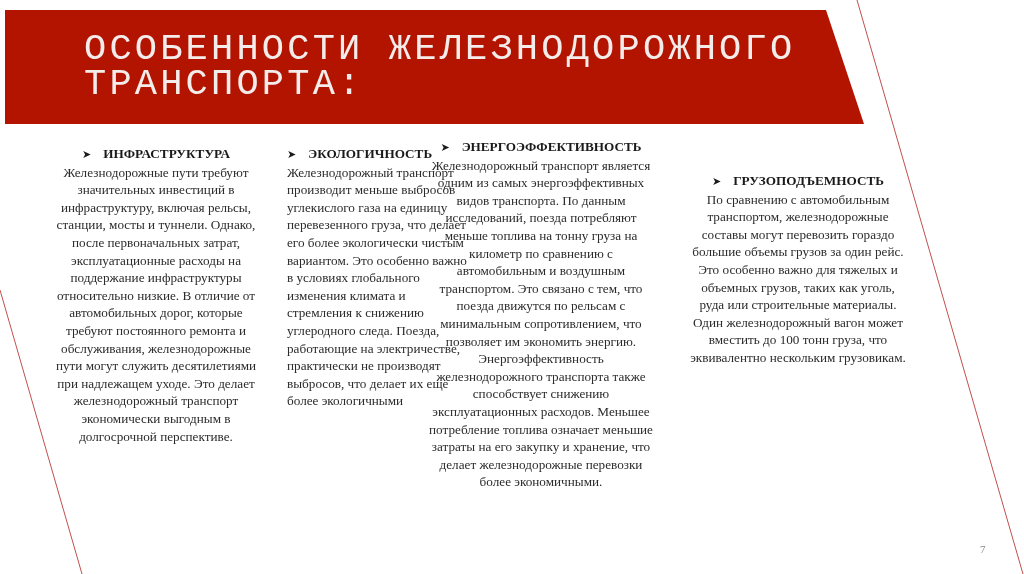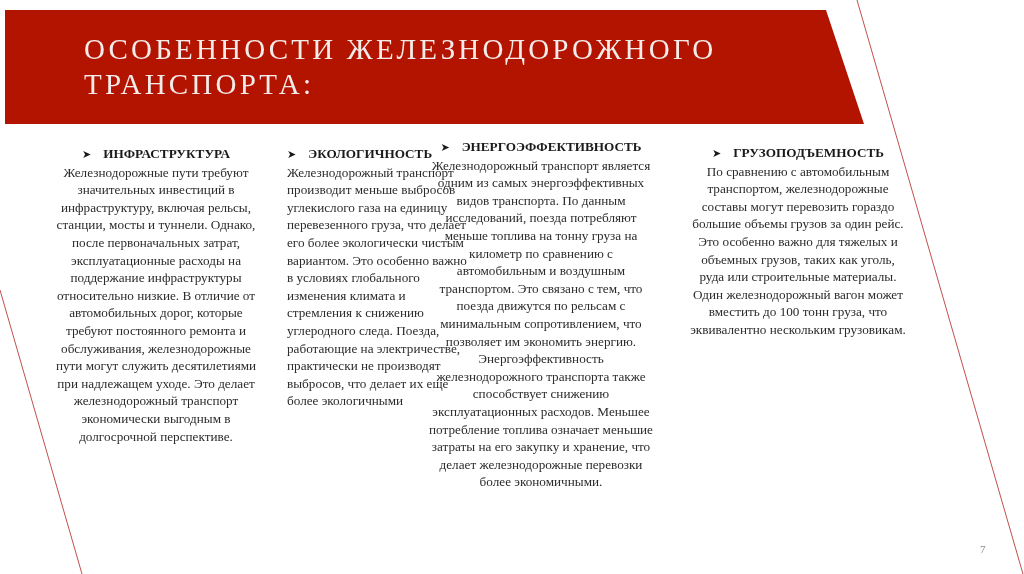"ОСОБЕННОСТИ ЖЕЛЕЗНОДОРОЖНОГО ТРАНСПОРТА:" .title { font-family: Liberation Serif, serif -> Liberation Mono, monospace; font-size: 29px -> 37px }
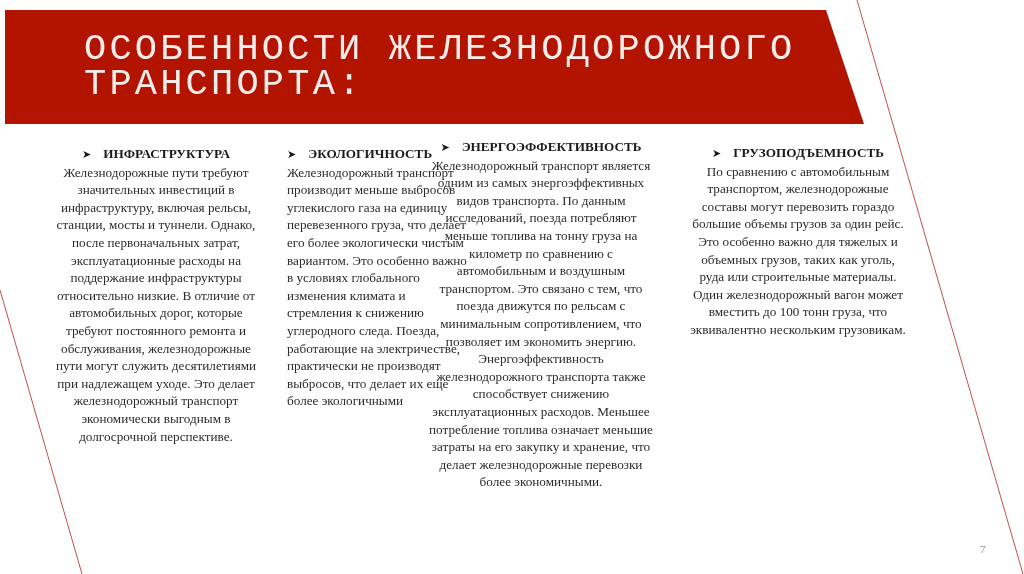"➤ ГРУЗОПОДЪЕМНОСТЬ" .c4 { top: 144px -> 172px }
